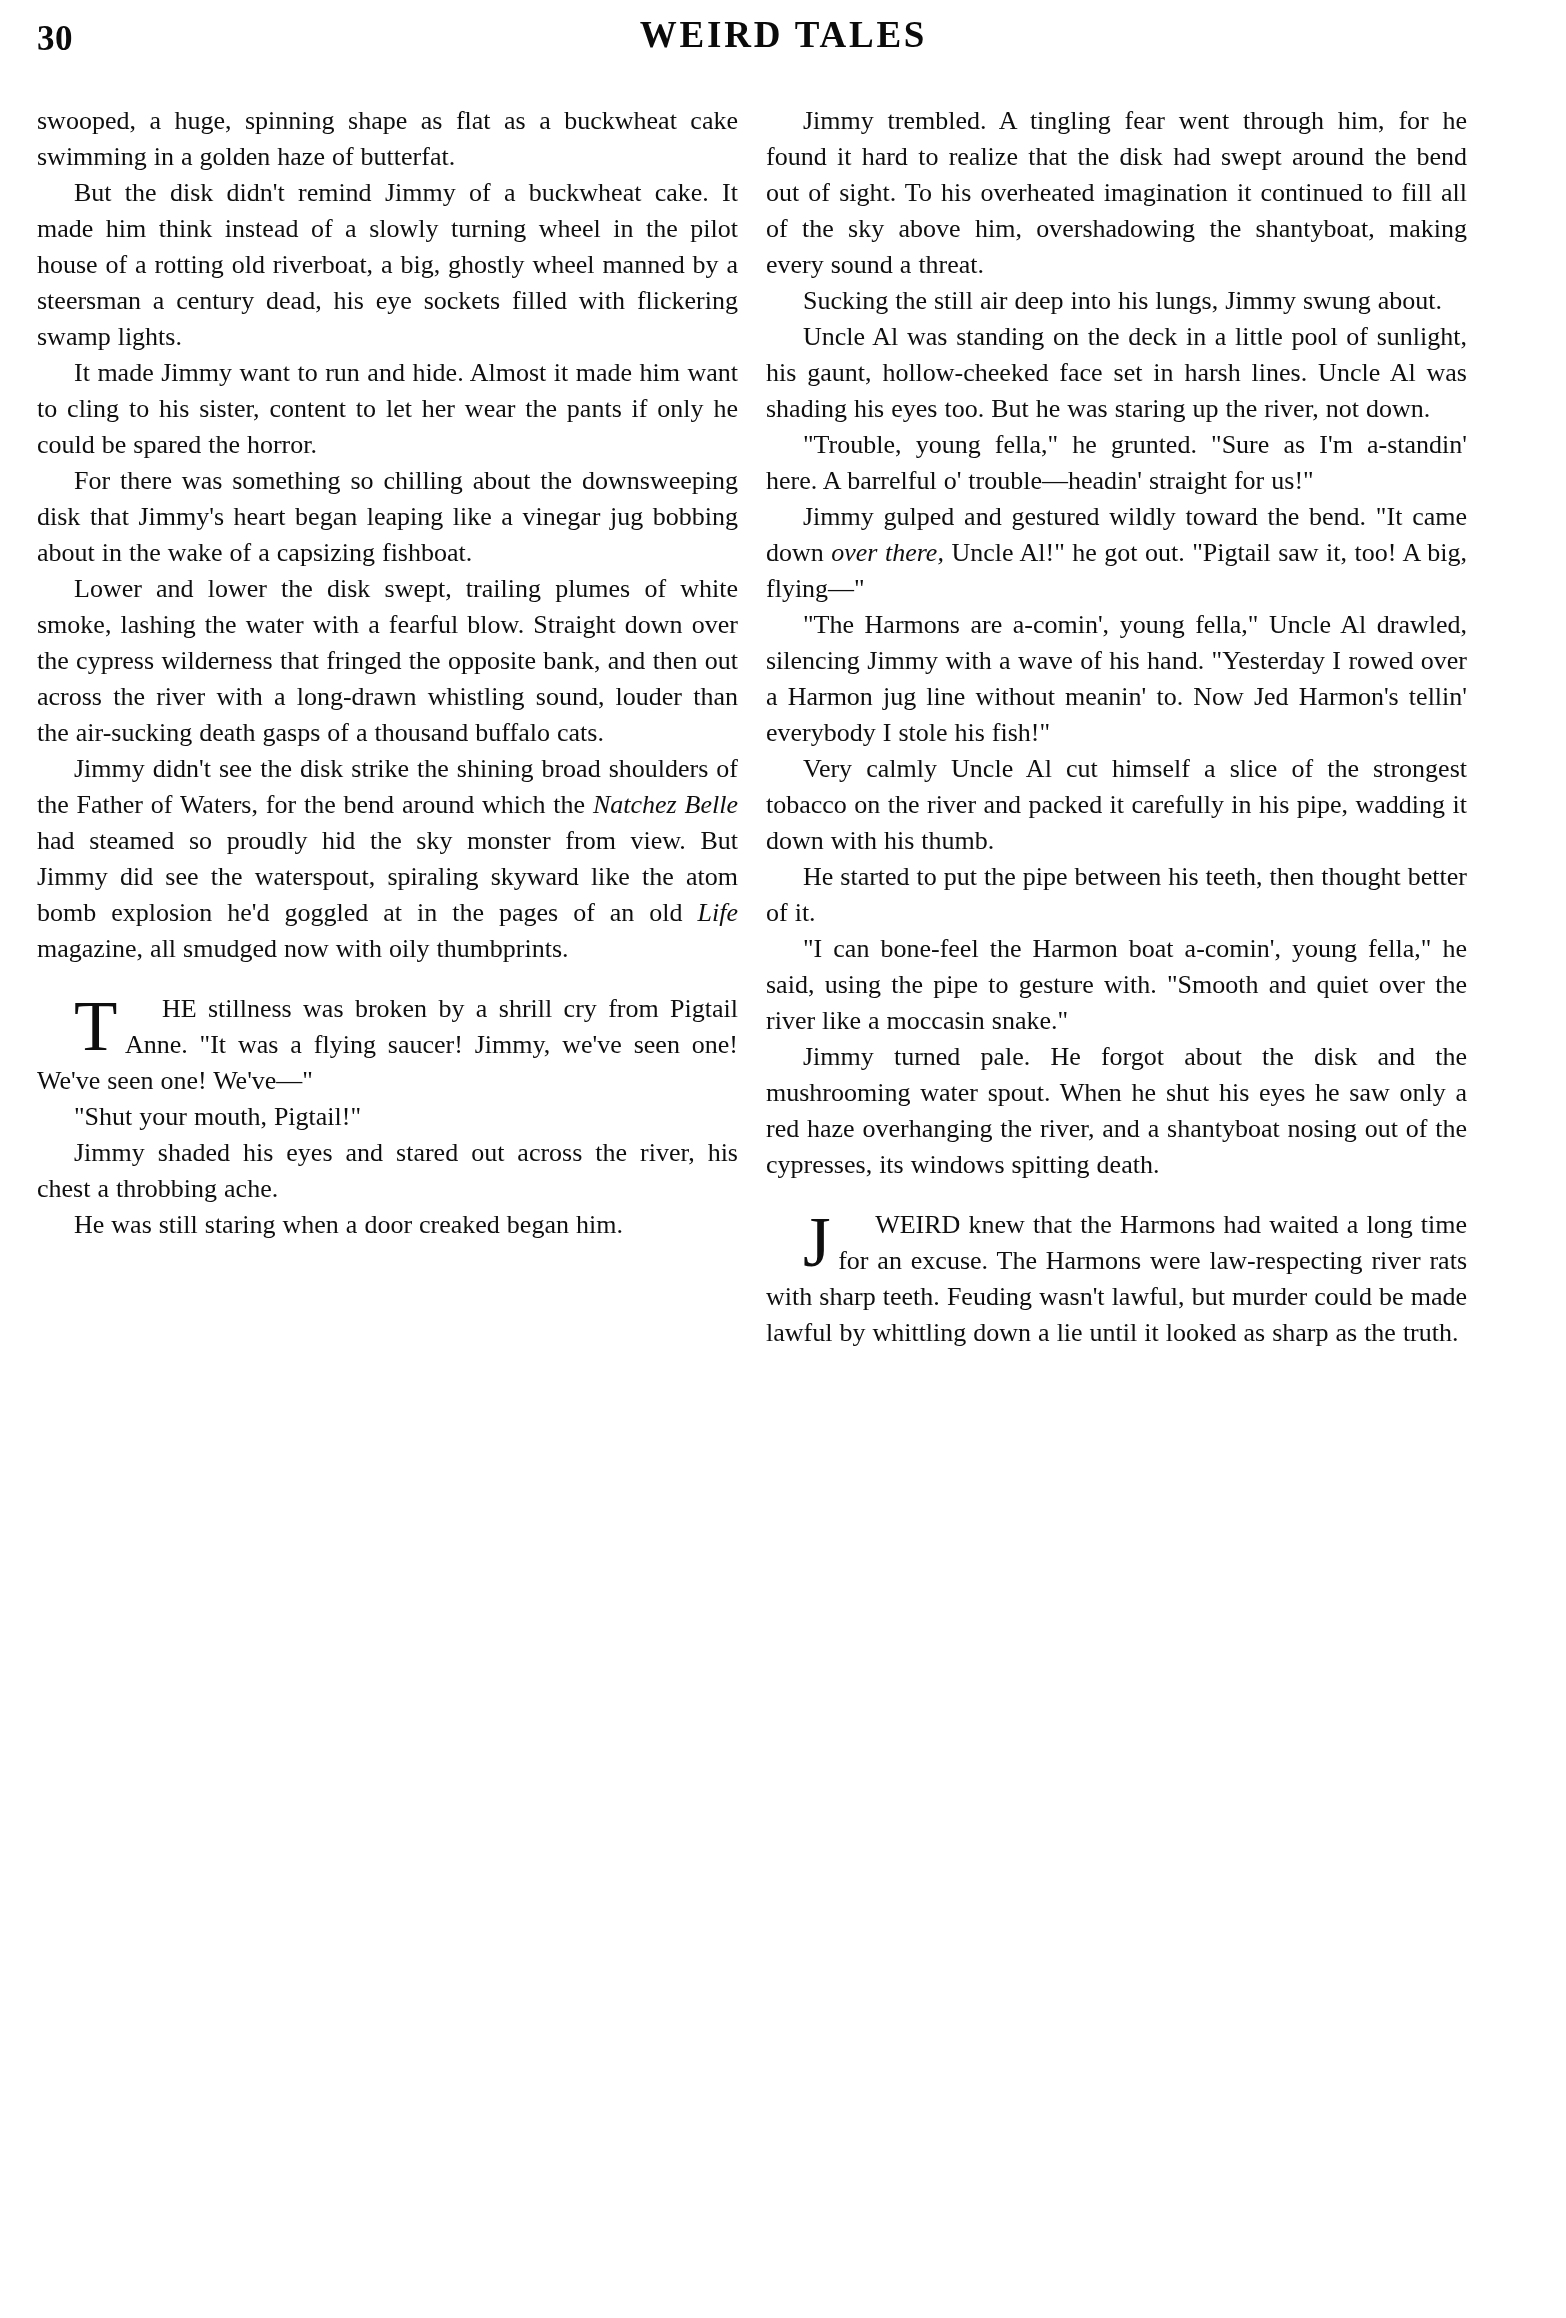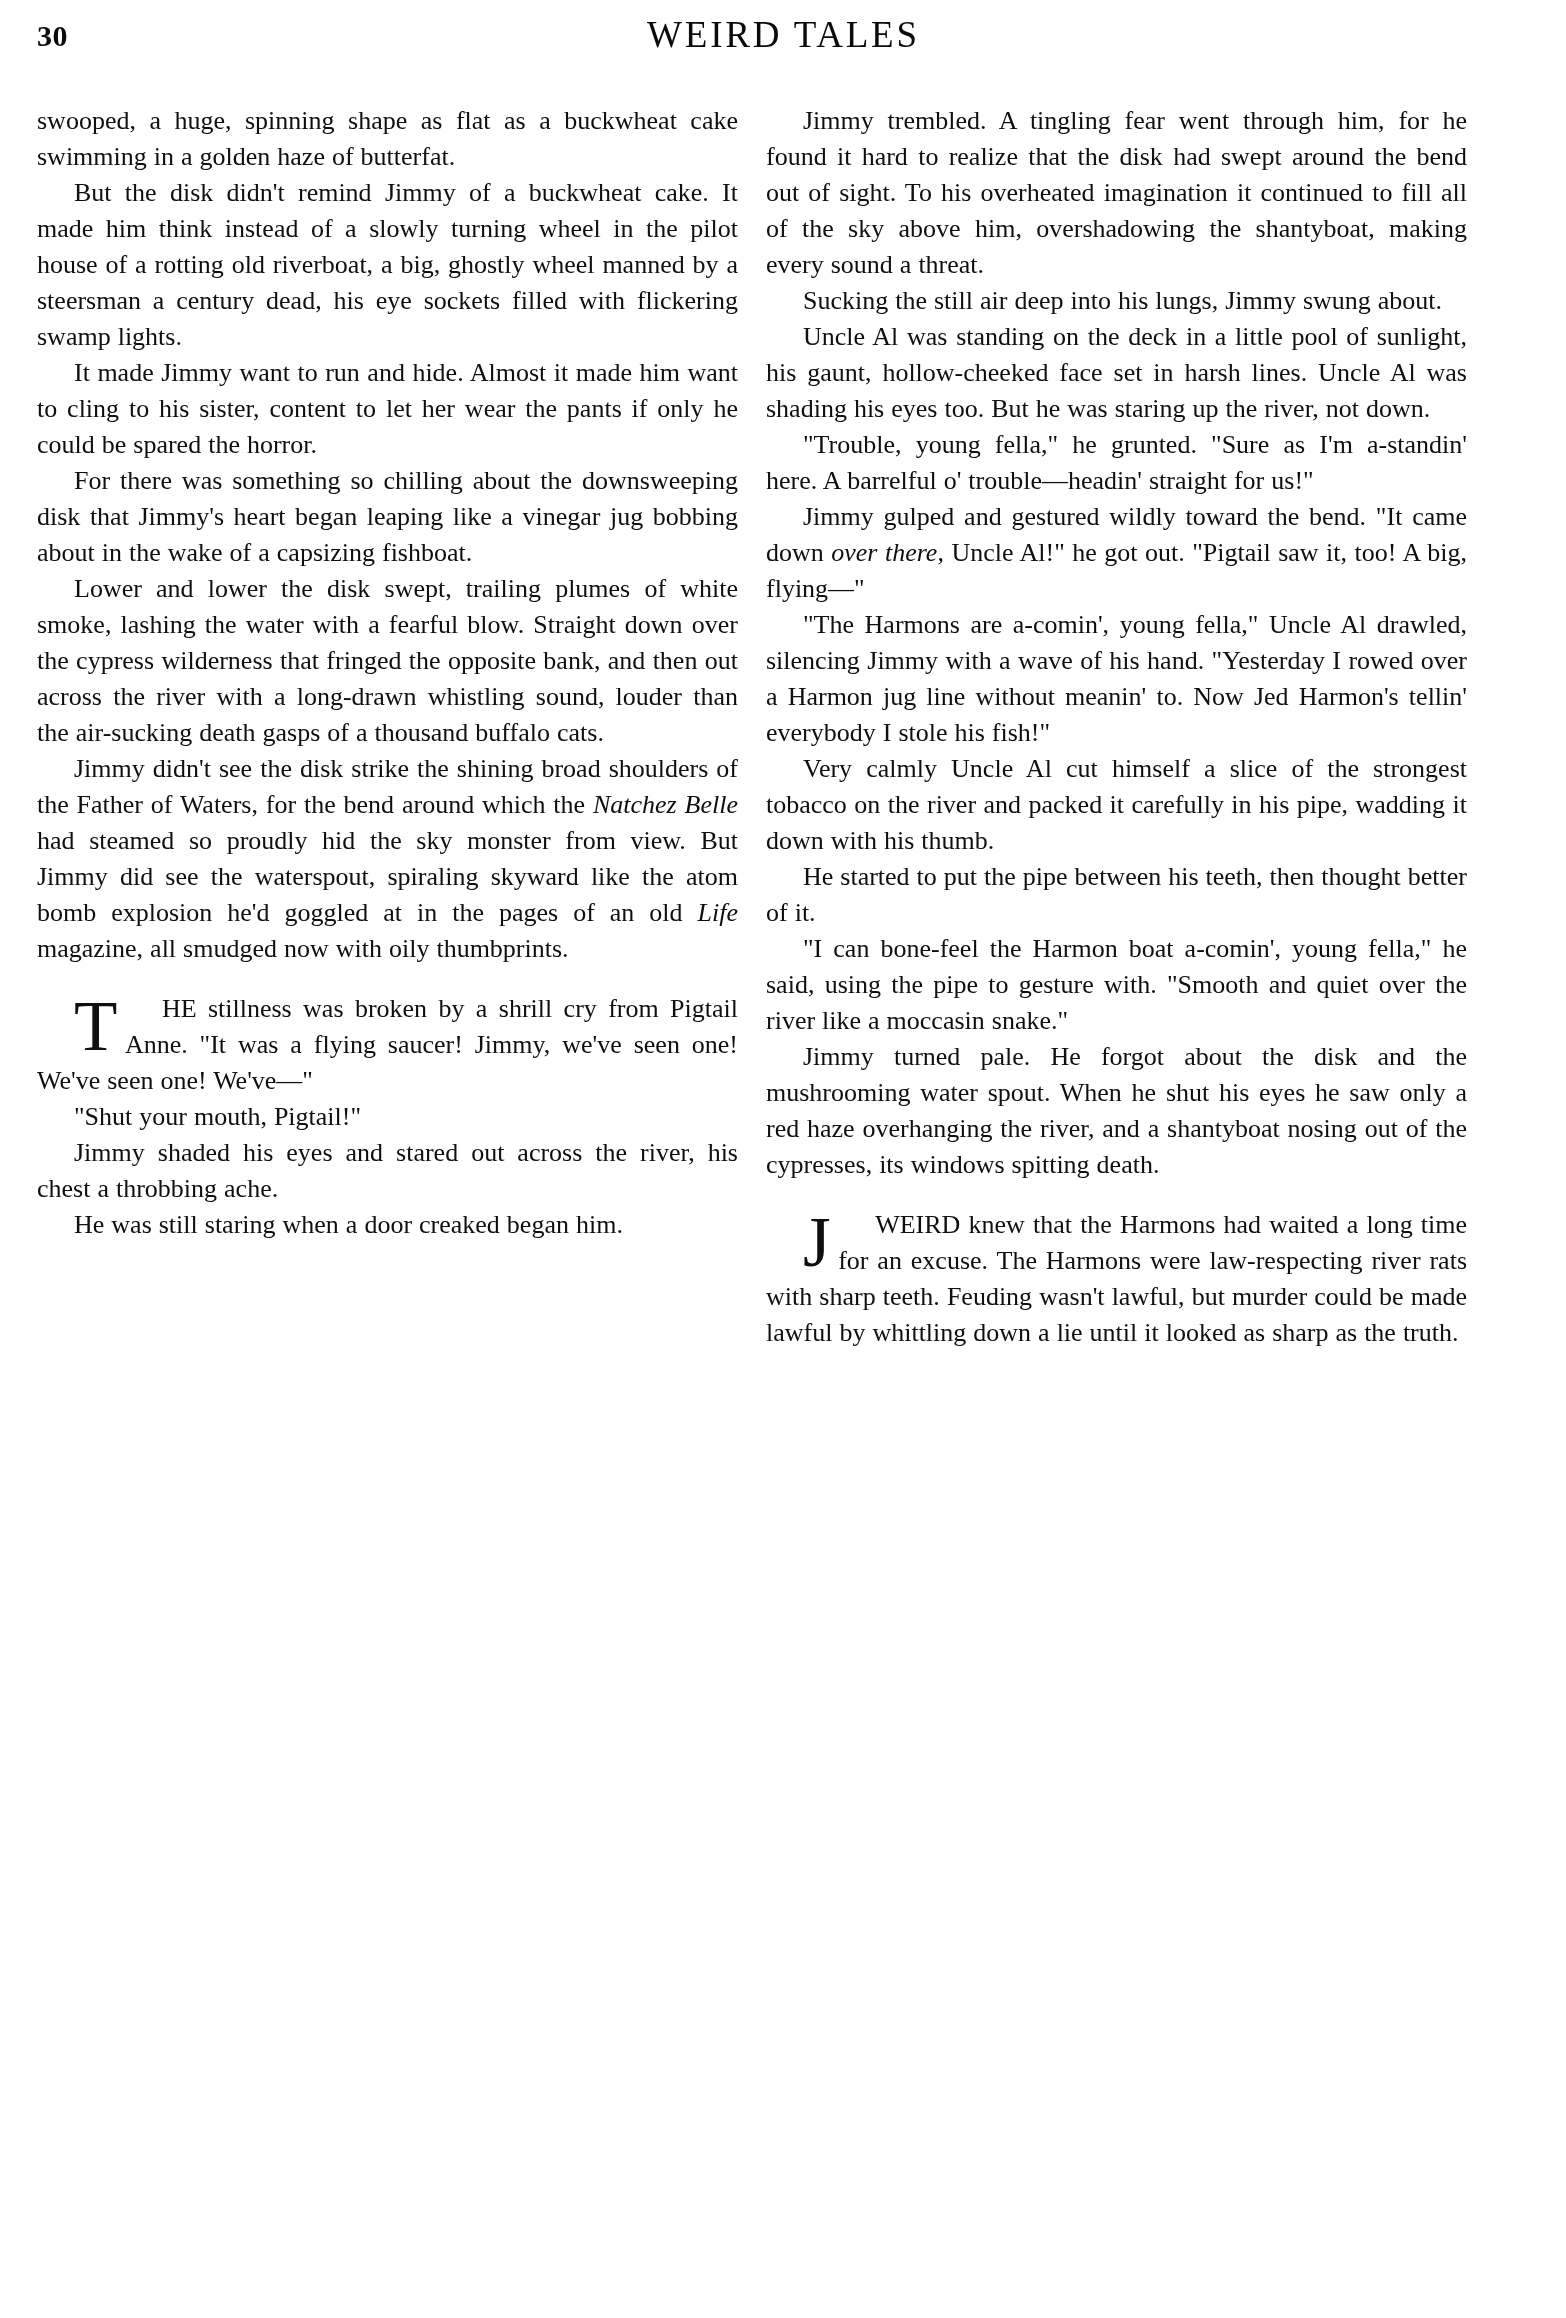"30" .folio { font-size: 30px -> 35px }
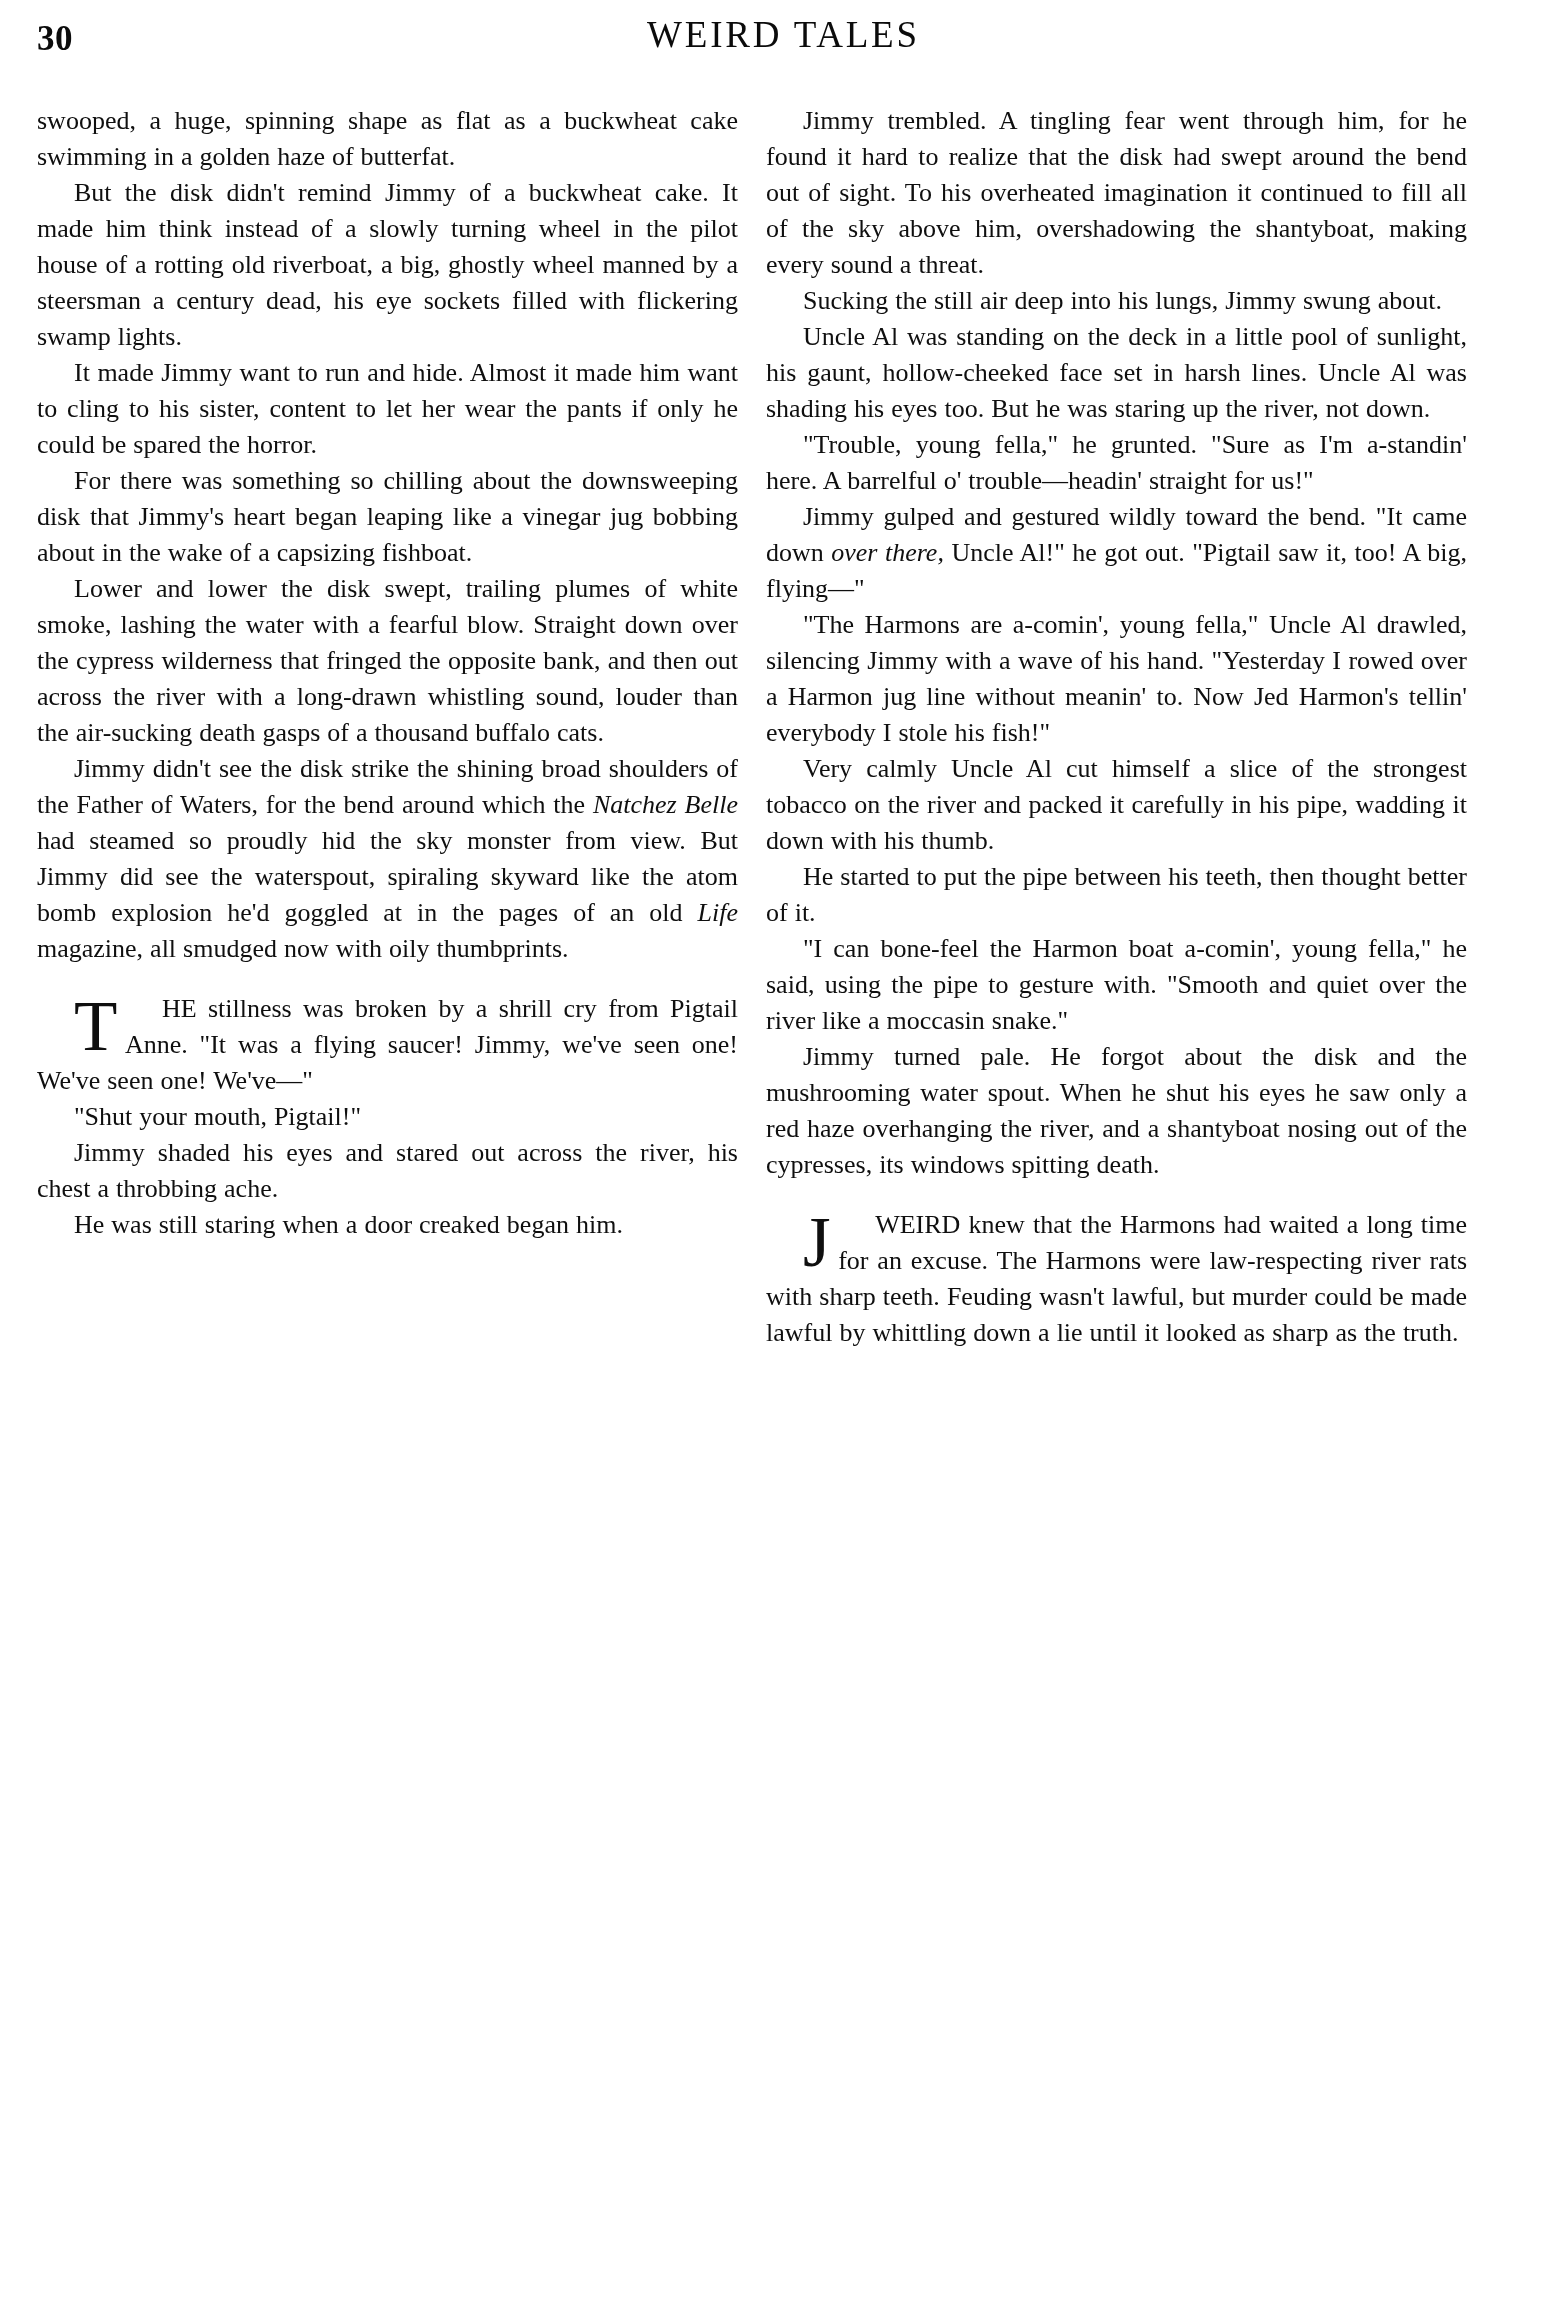"WEIRD TALES" .mag-title { font-weight: normal -> bold }
